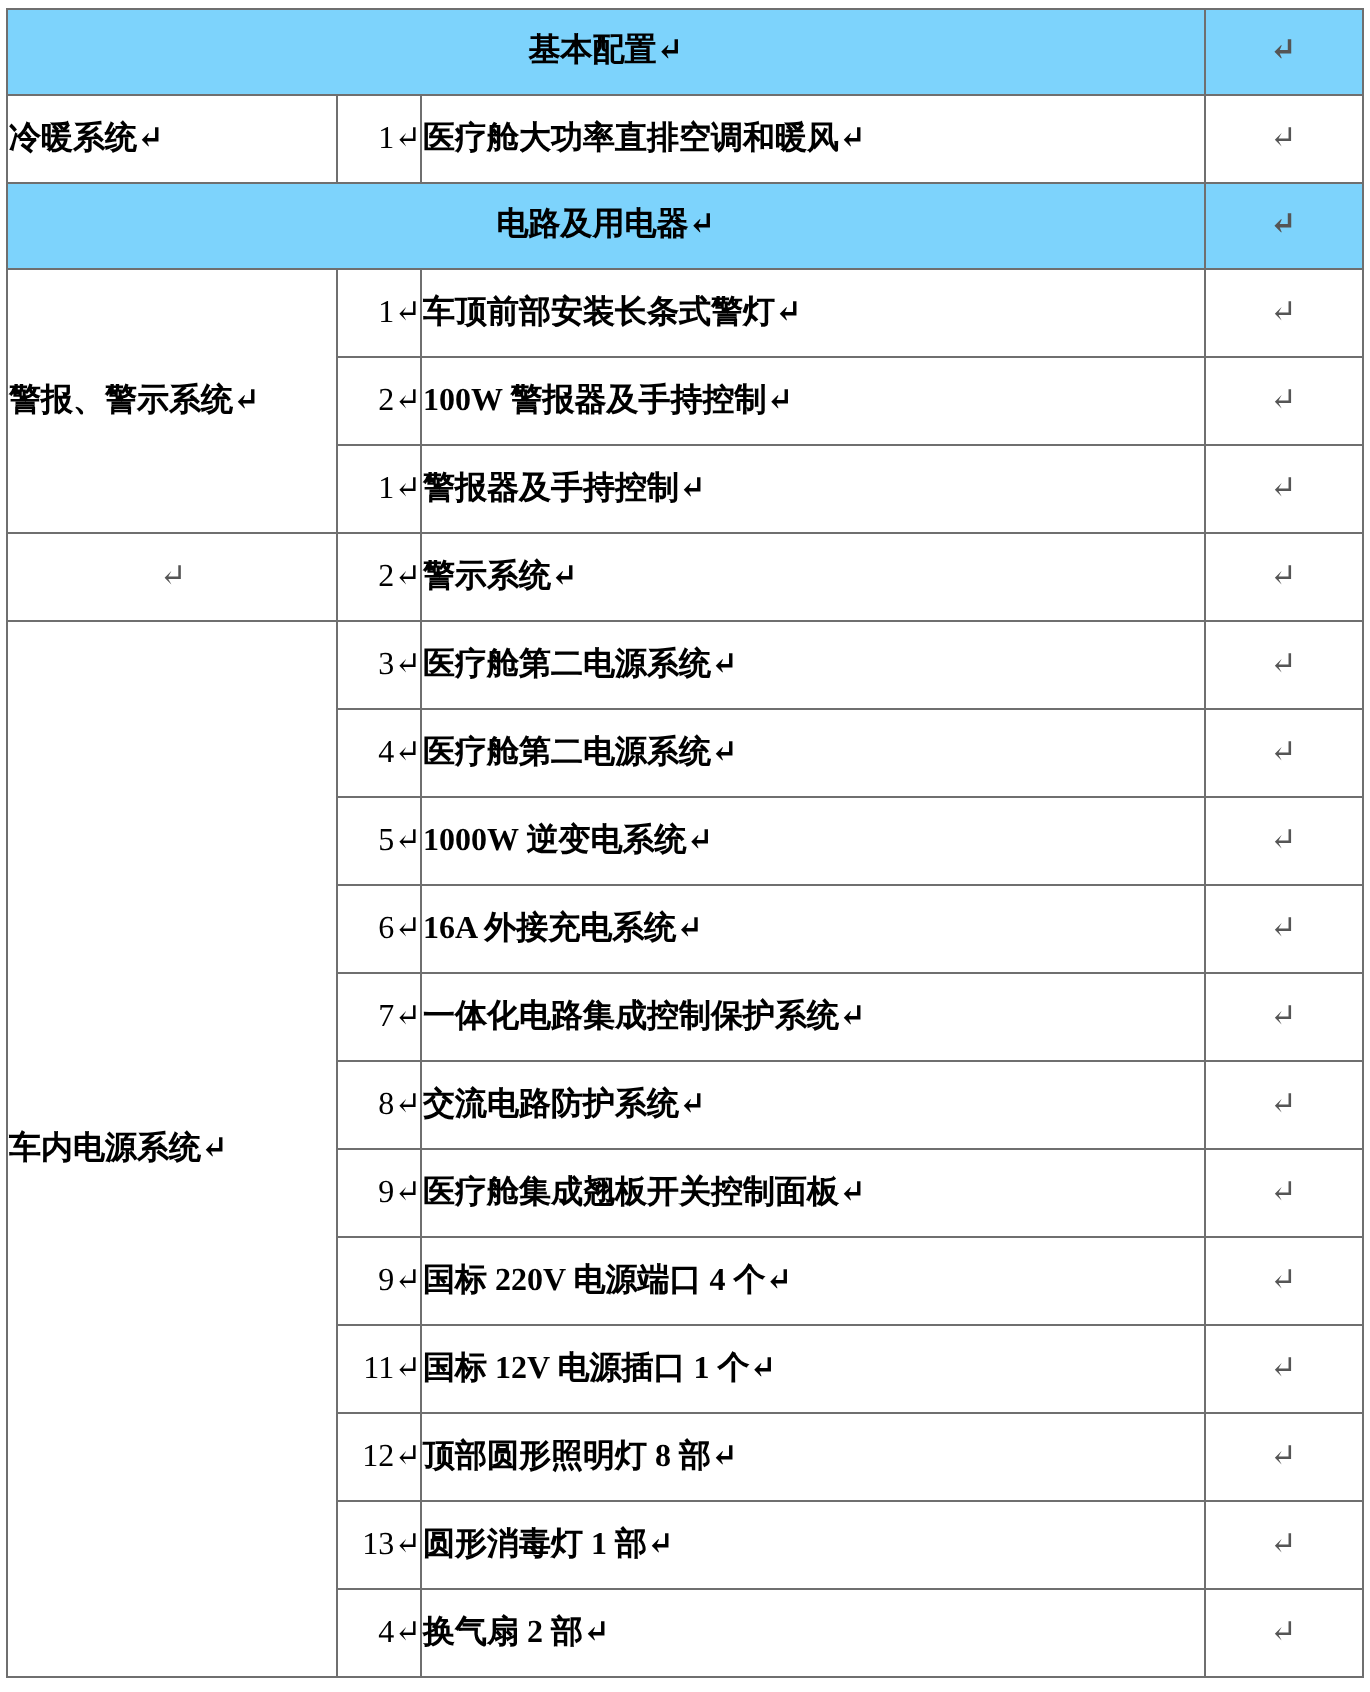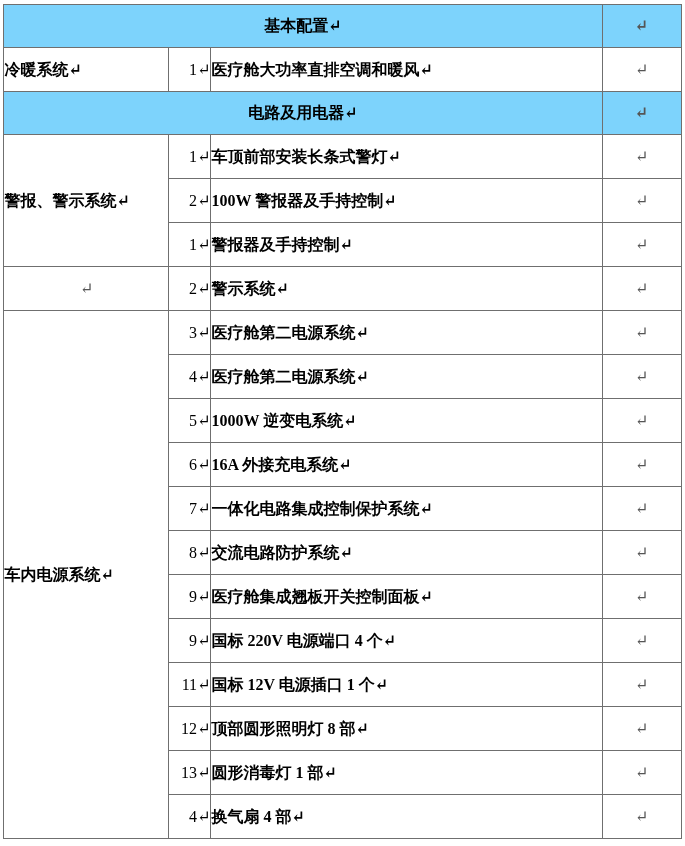"换气扇 4 部↵" td.desc-cell { text: 4 -> 2 }
